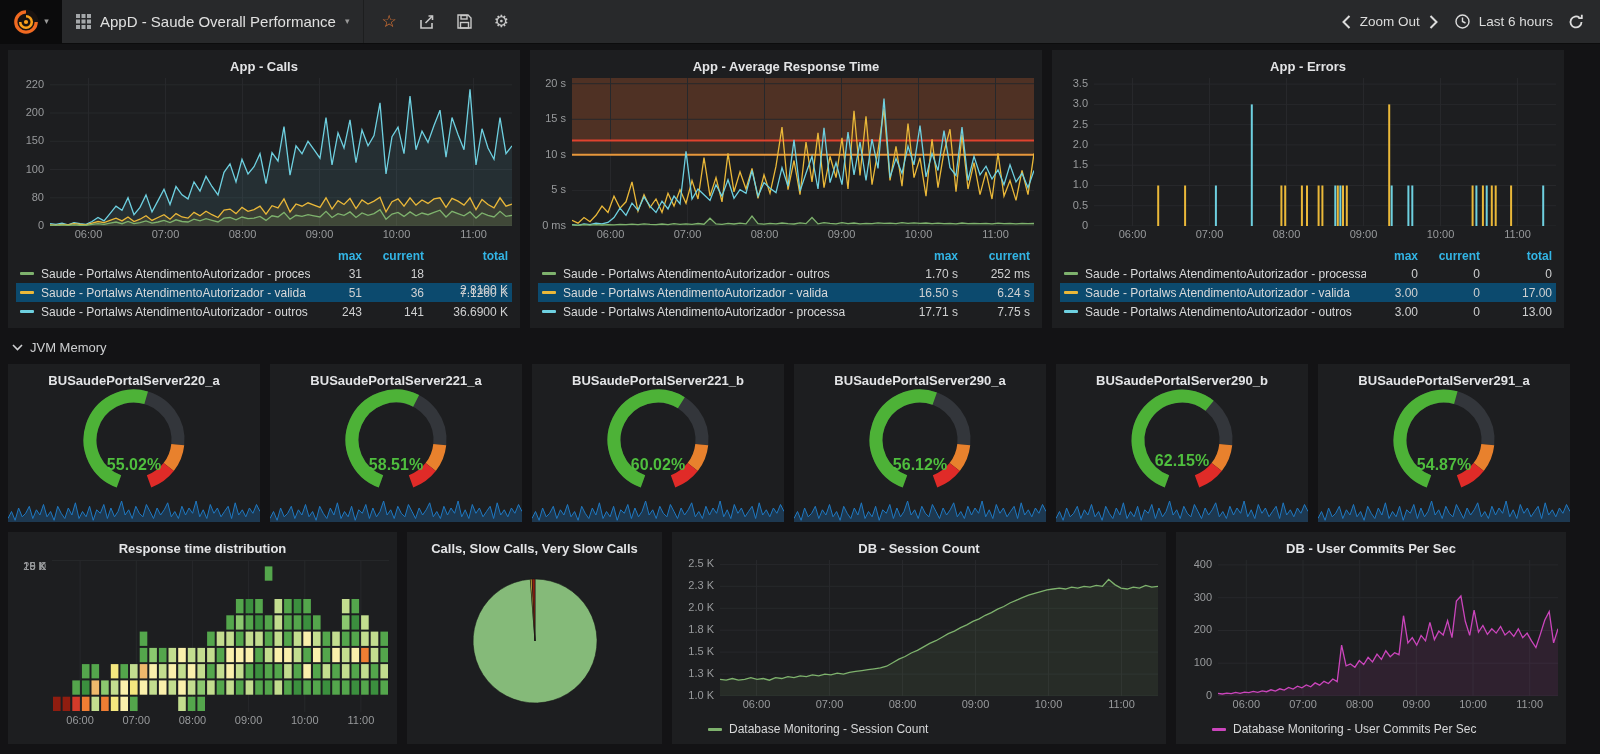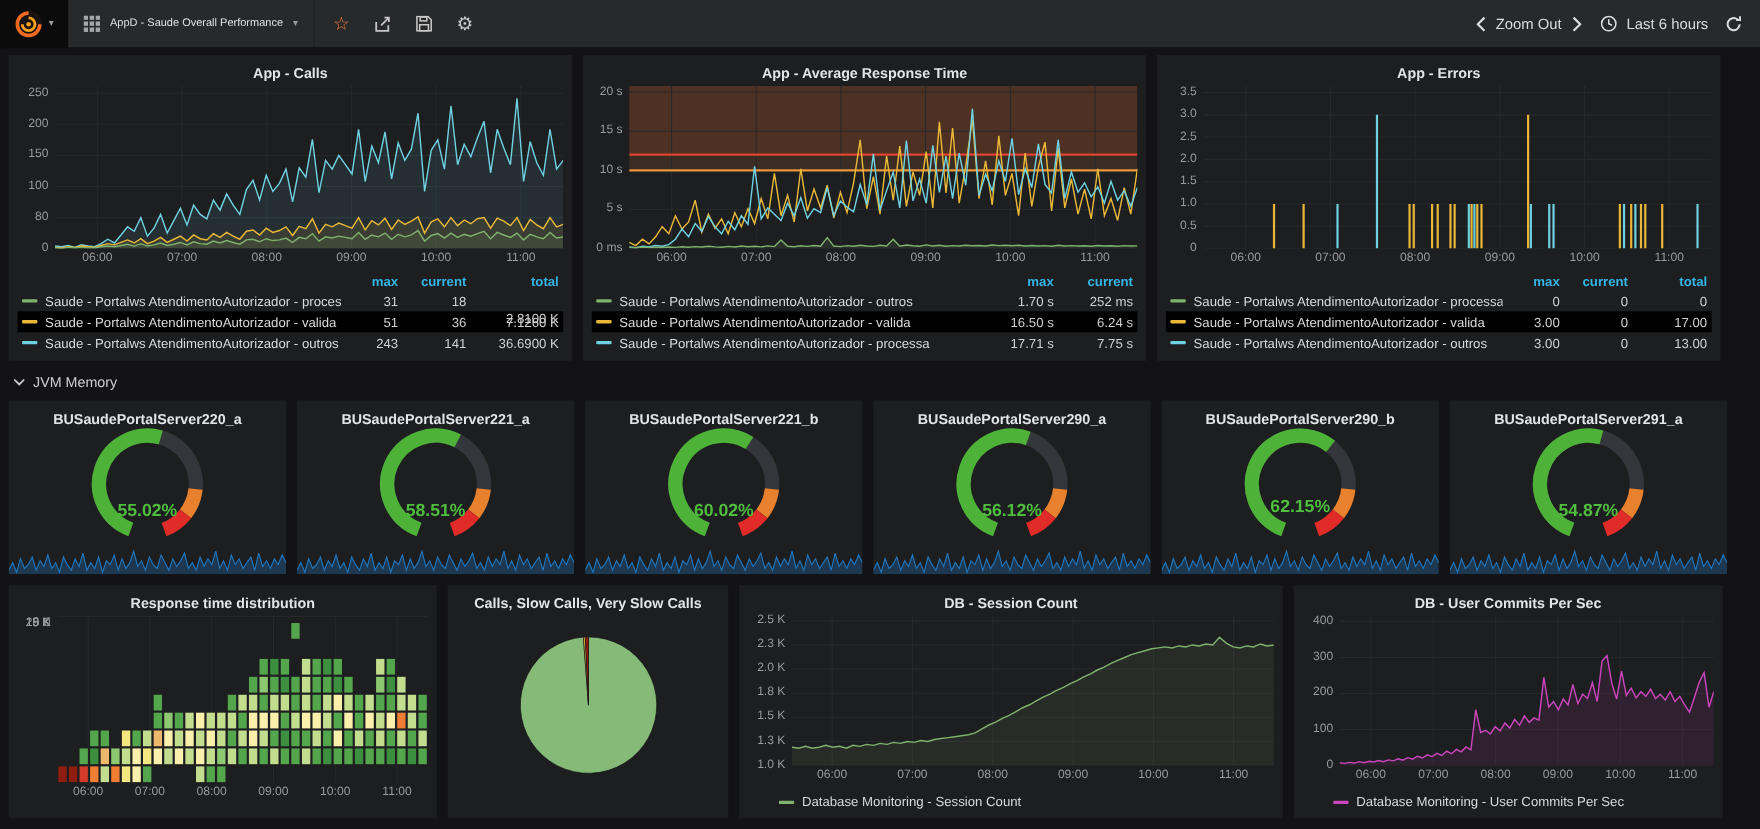"AppD - Saude Overall Performance" .dash-title { font-size: 10px -> 15px }
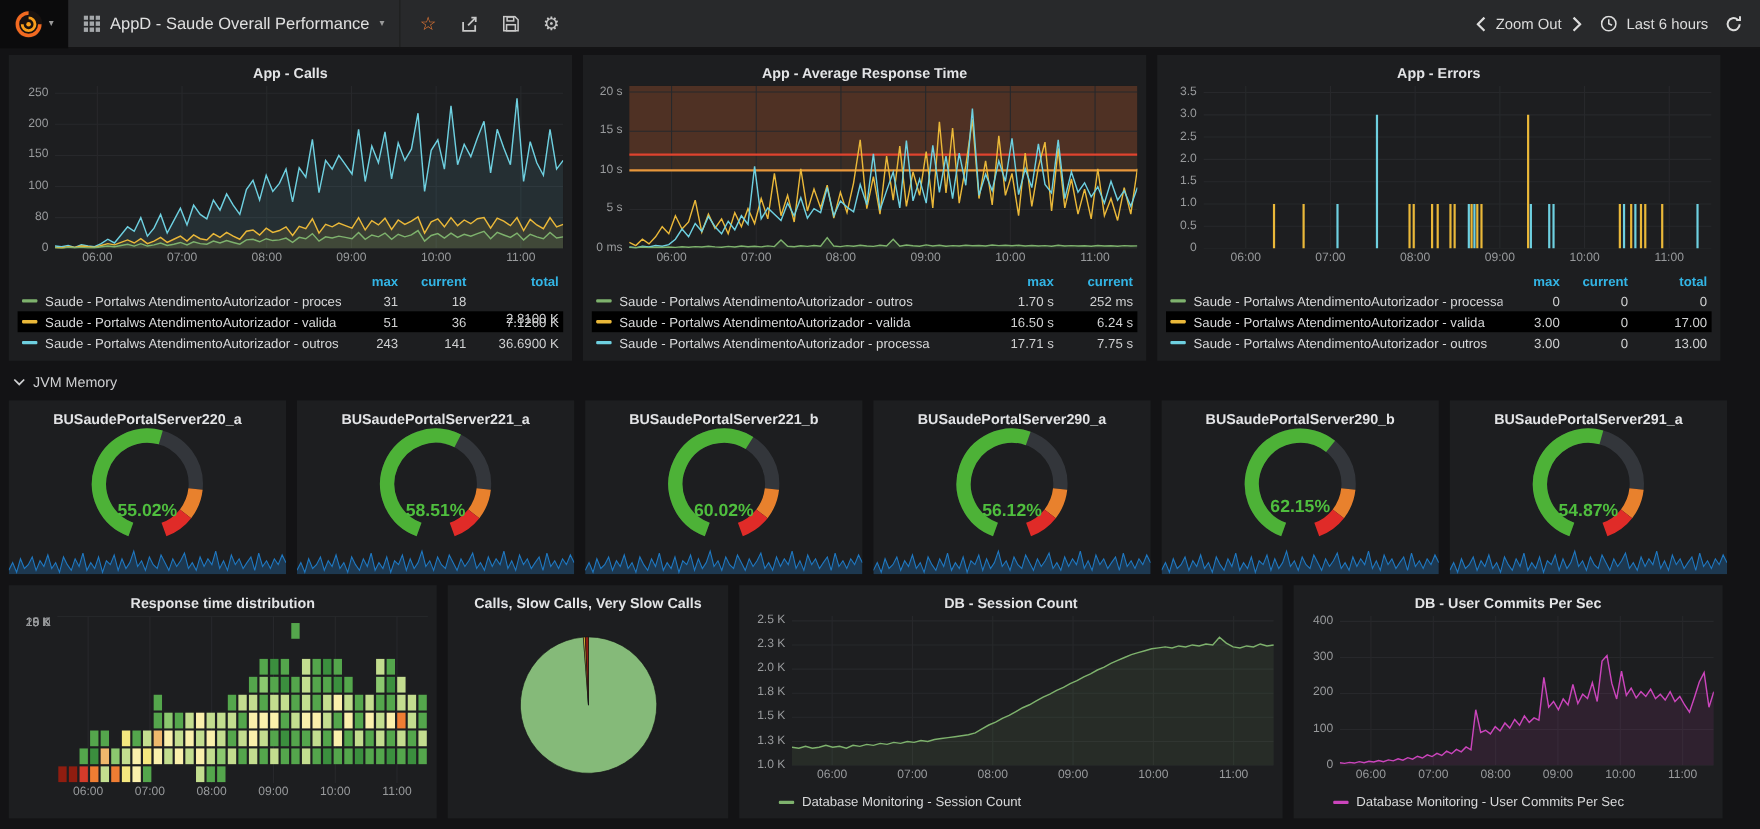"250" div.ytick { text: 250 -> 220 }
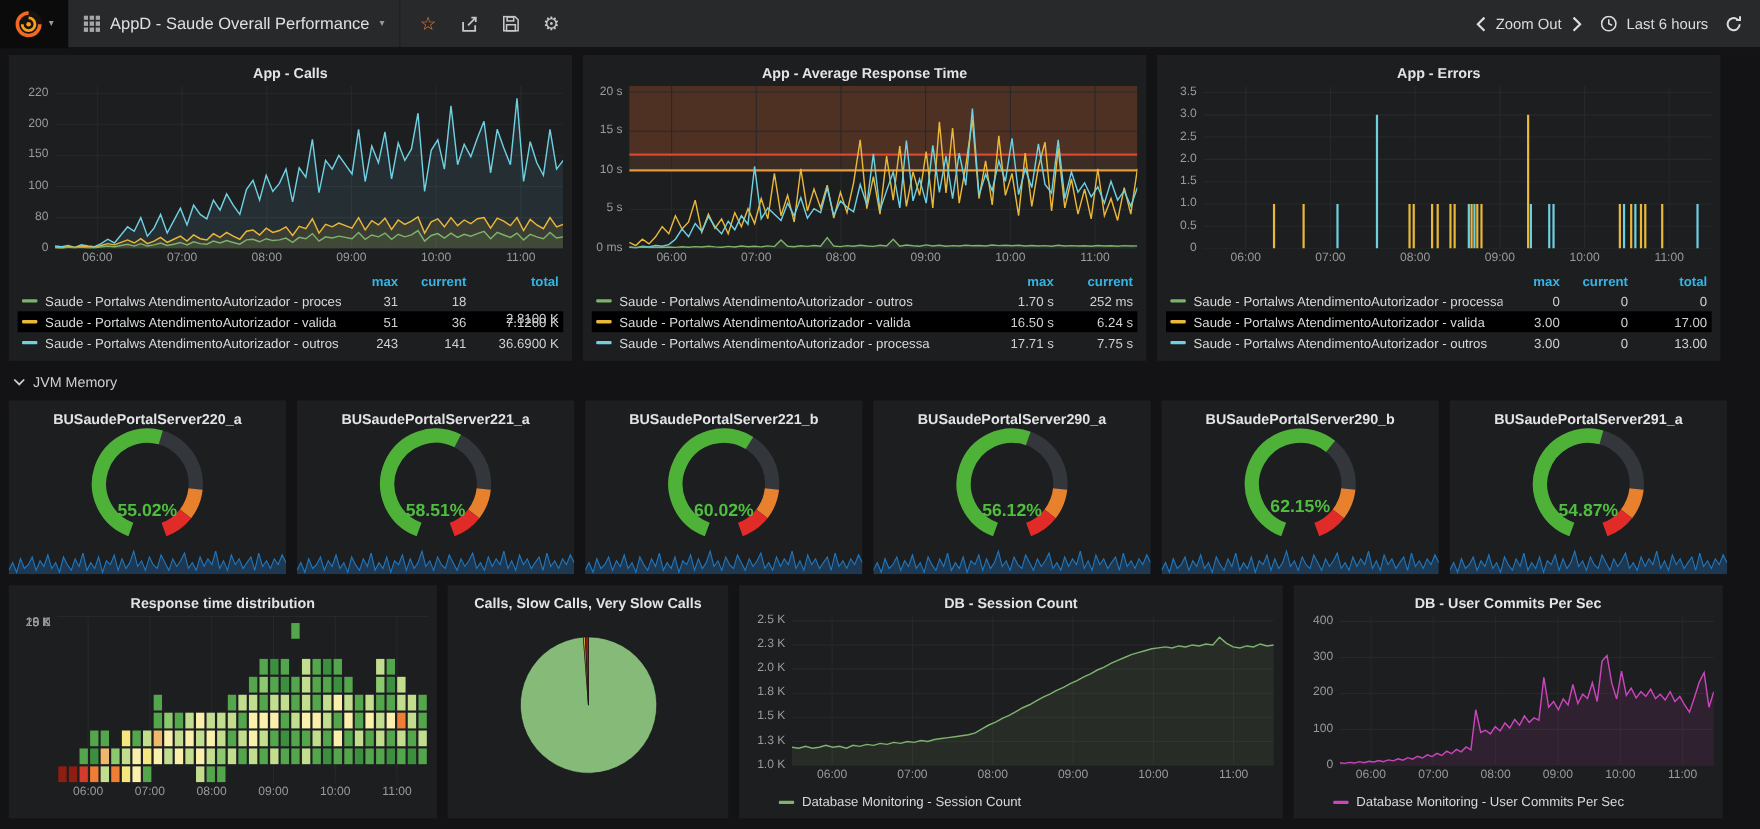"Saude - Portalws AtendimentoAutorizador - valida" .lg-row.alt { background: #000000 -> #0c4a6e }
